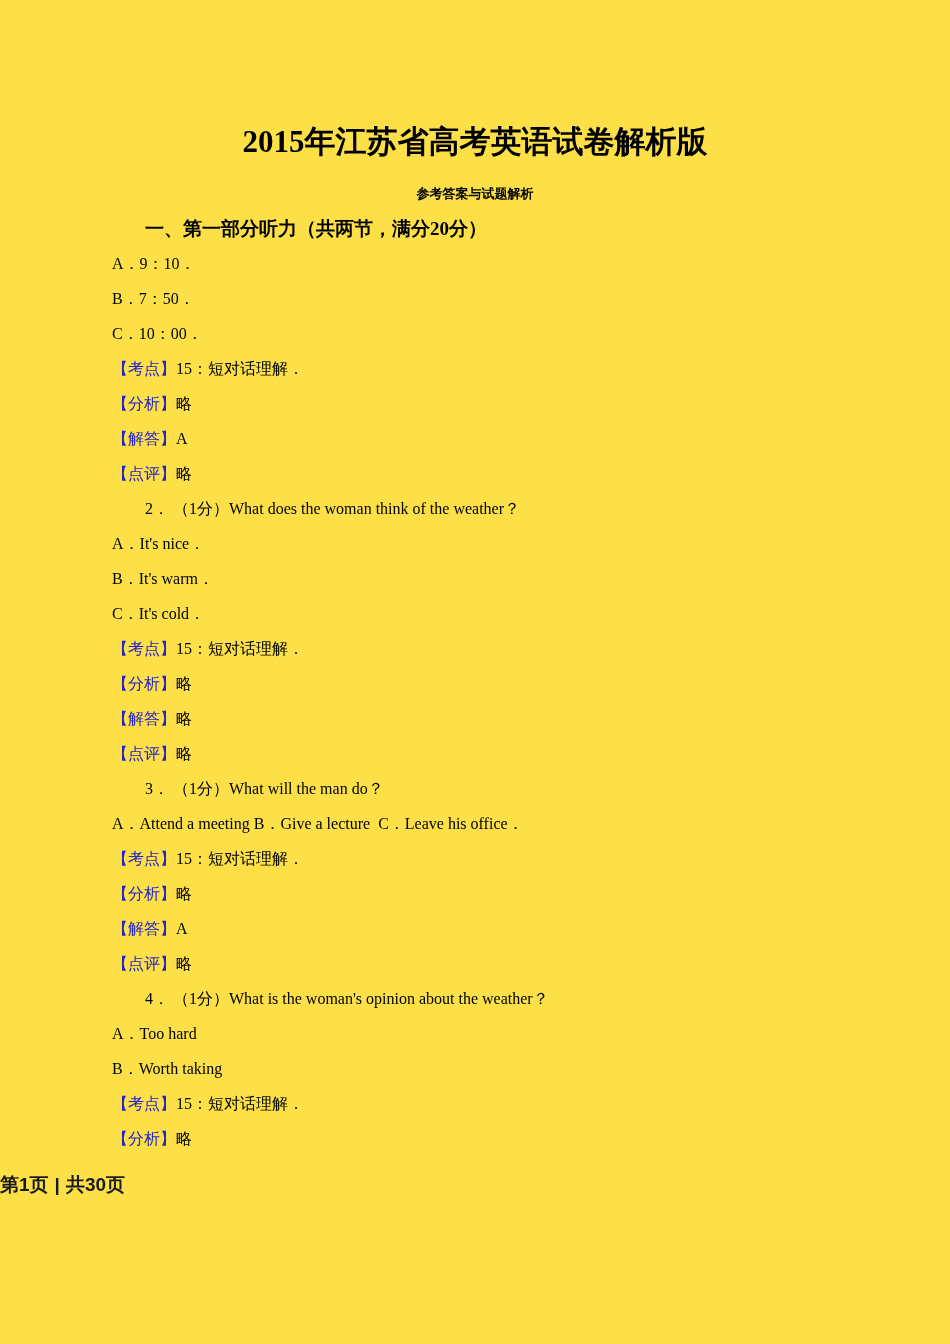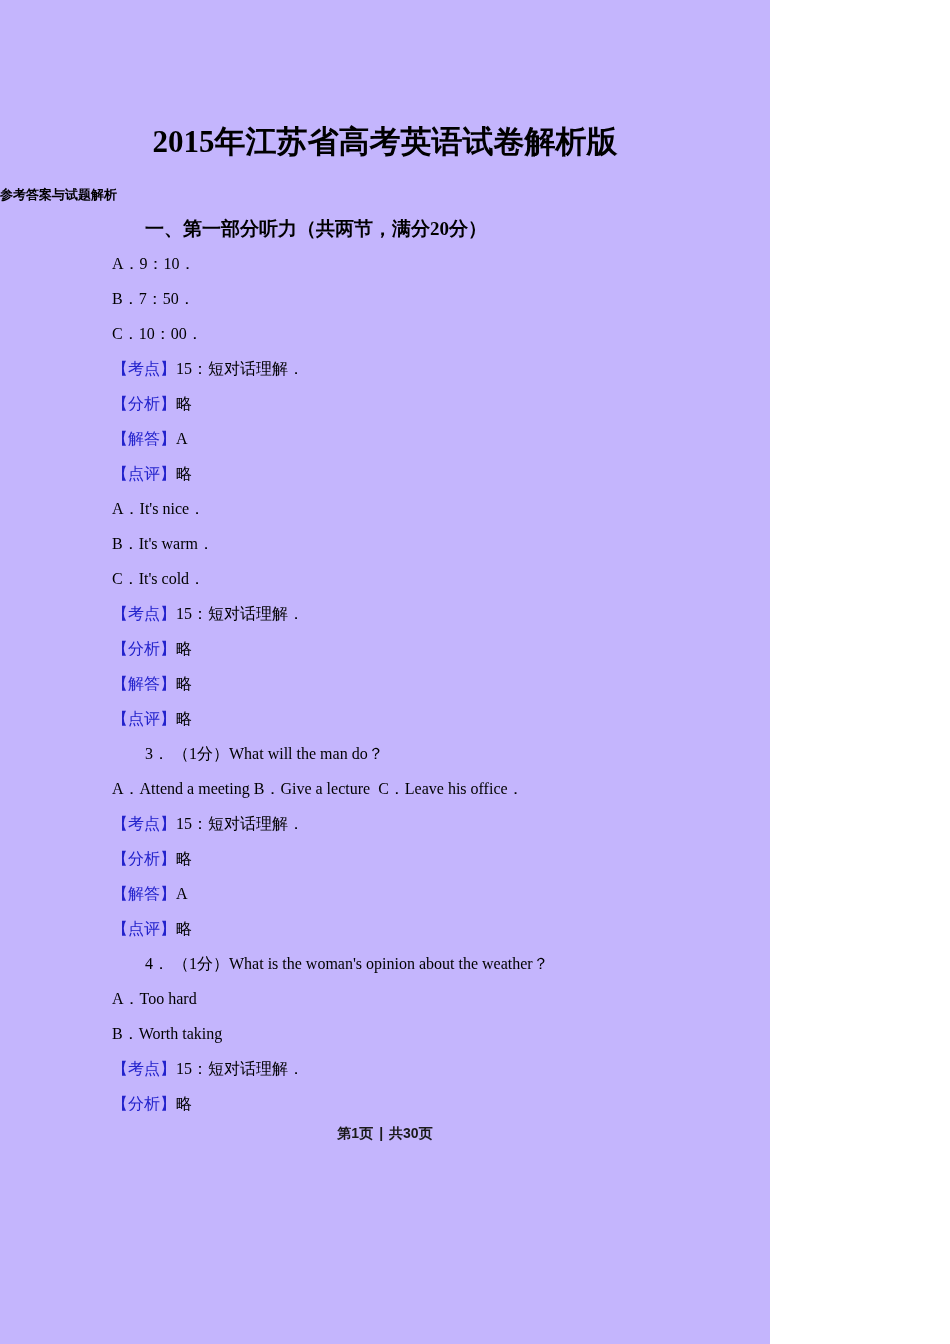"2015年江苏省高考英语试卷解析版" .page { background: #c4b5fd -> #fde047; width: 770px -> 950px }
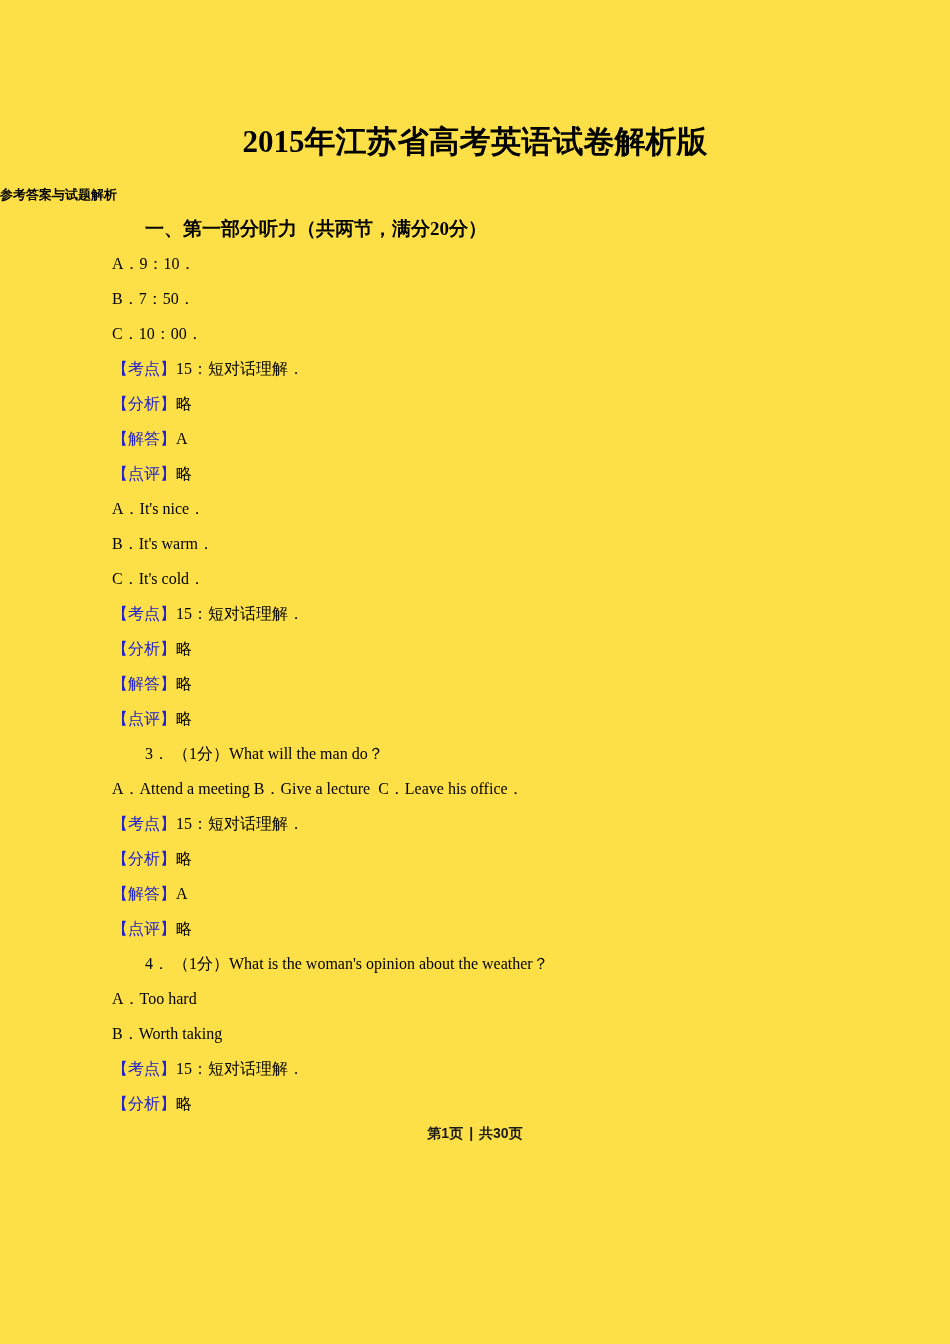"参考答案与试题解析" .subtitle { font-family: Liberation Serif, serif -> Liberation Mono, monospace; text-align: none -> center }
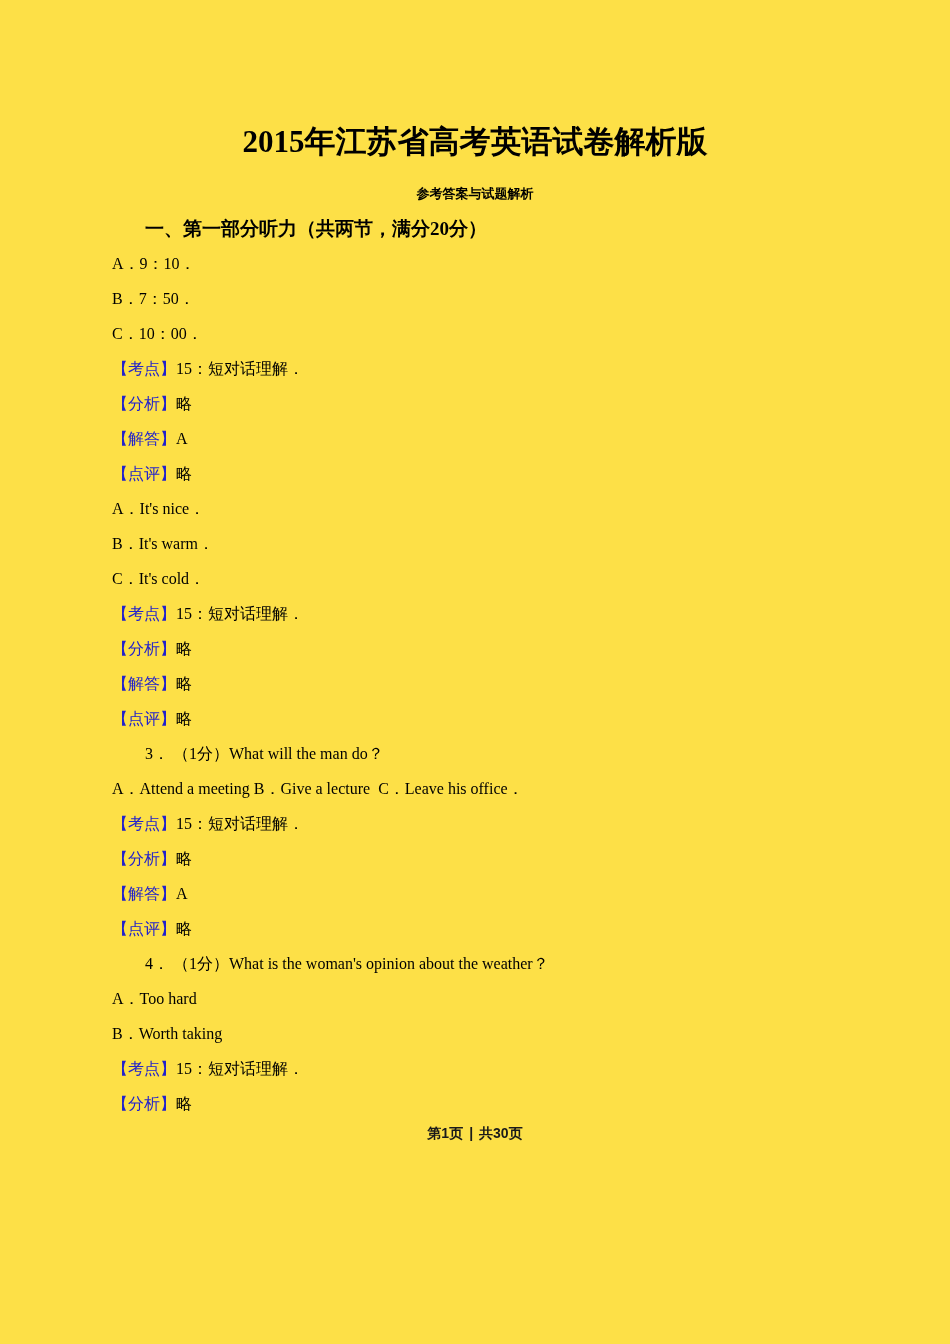"2． （1分）What does the woman" div.line { html: none -> <div><span>2．</span><span>（1分）What does the woman think of the weather？</span></div> }
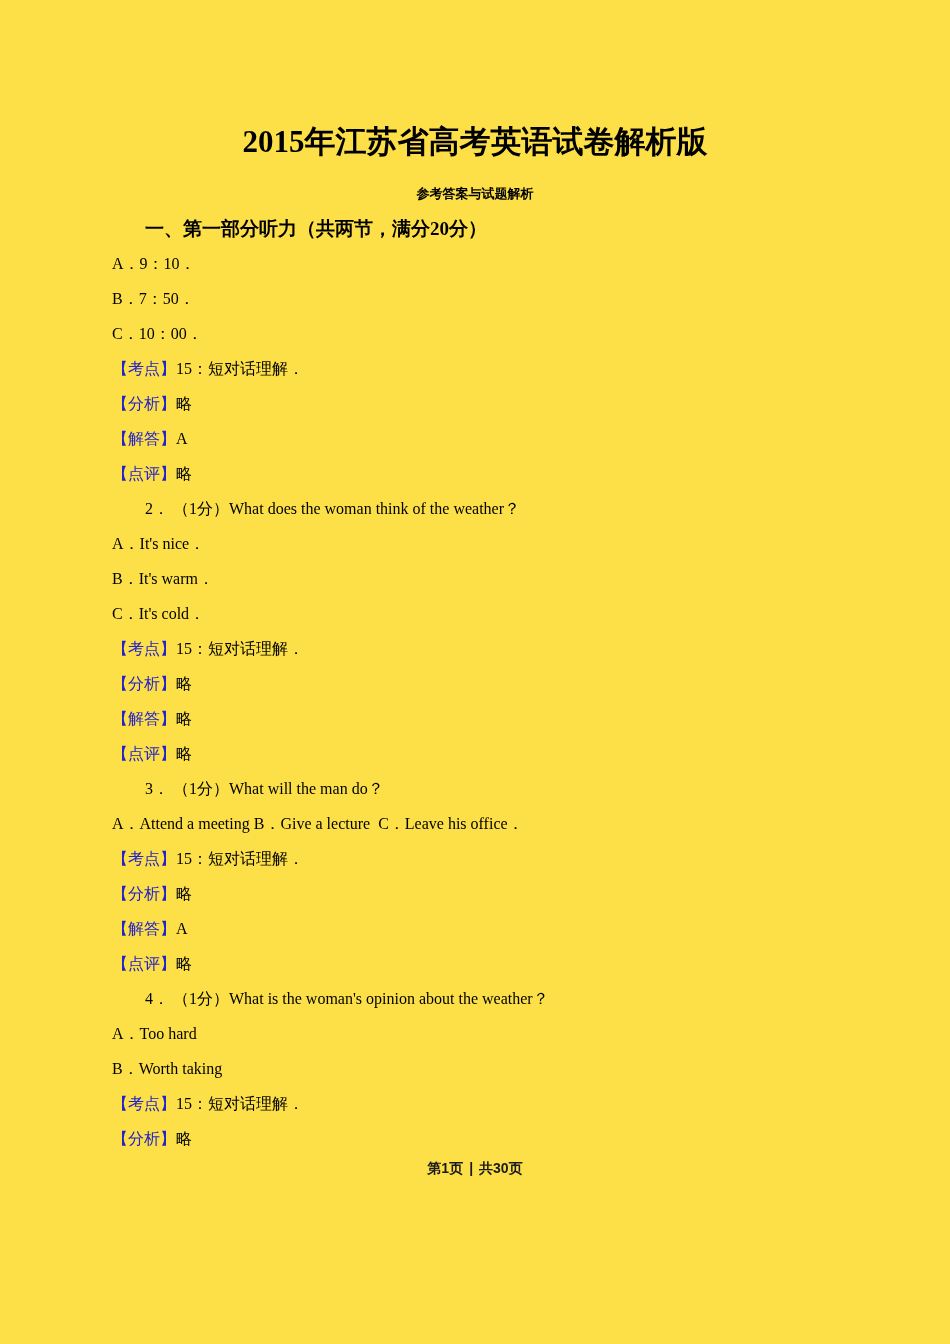"第1页 | 共30页" .footer { font-size: 14px -> 19px; margin-top: 2px -> 19px; text-align: center -> none }
